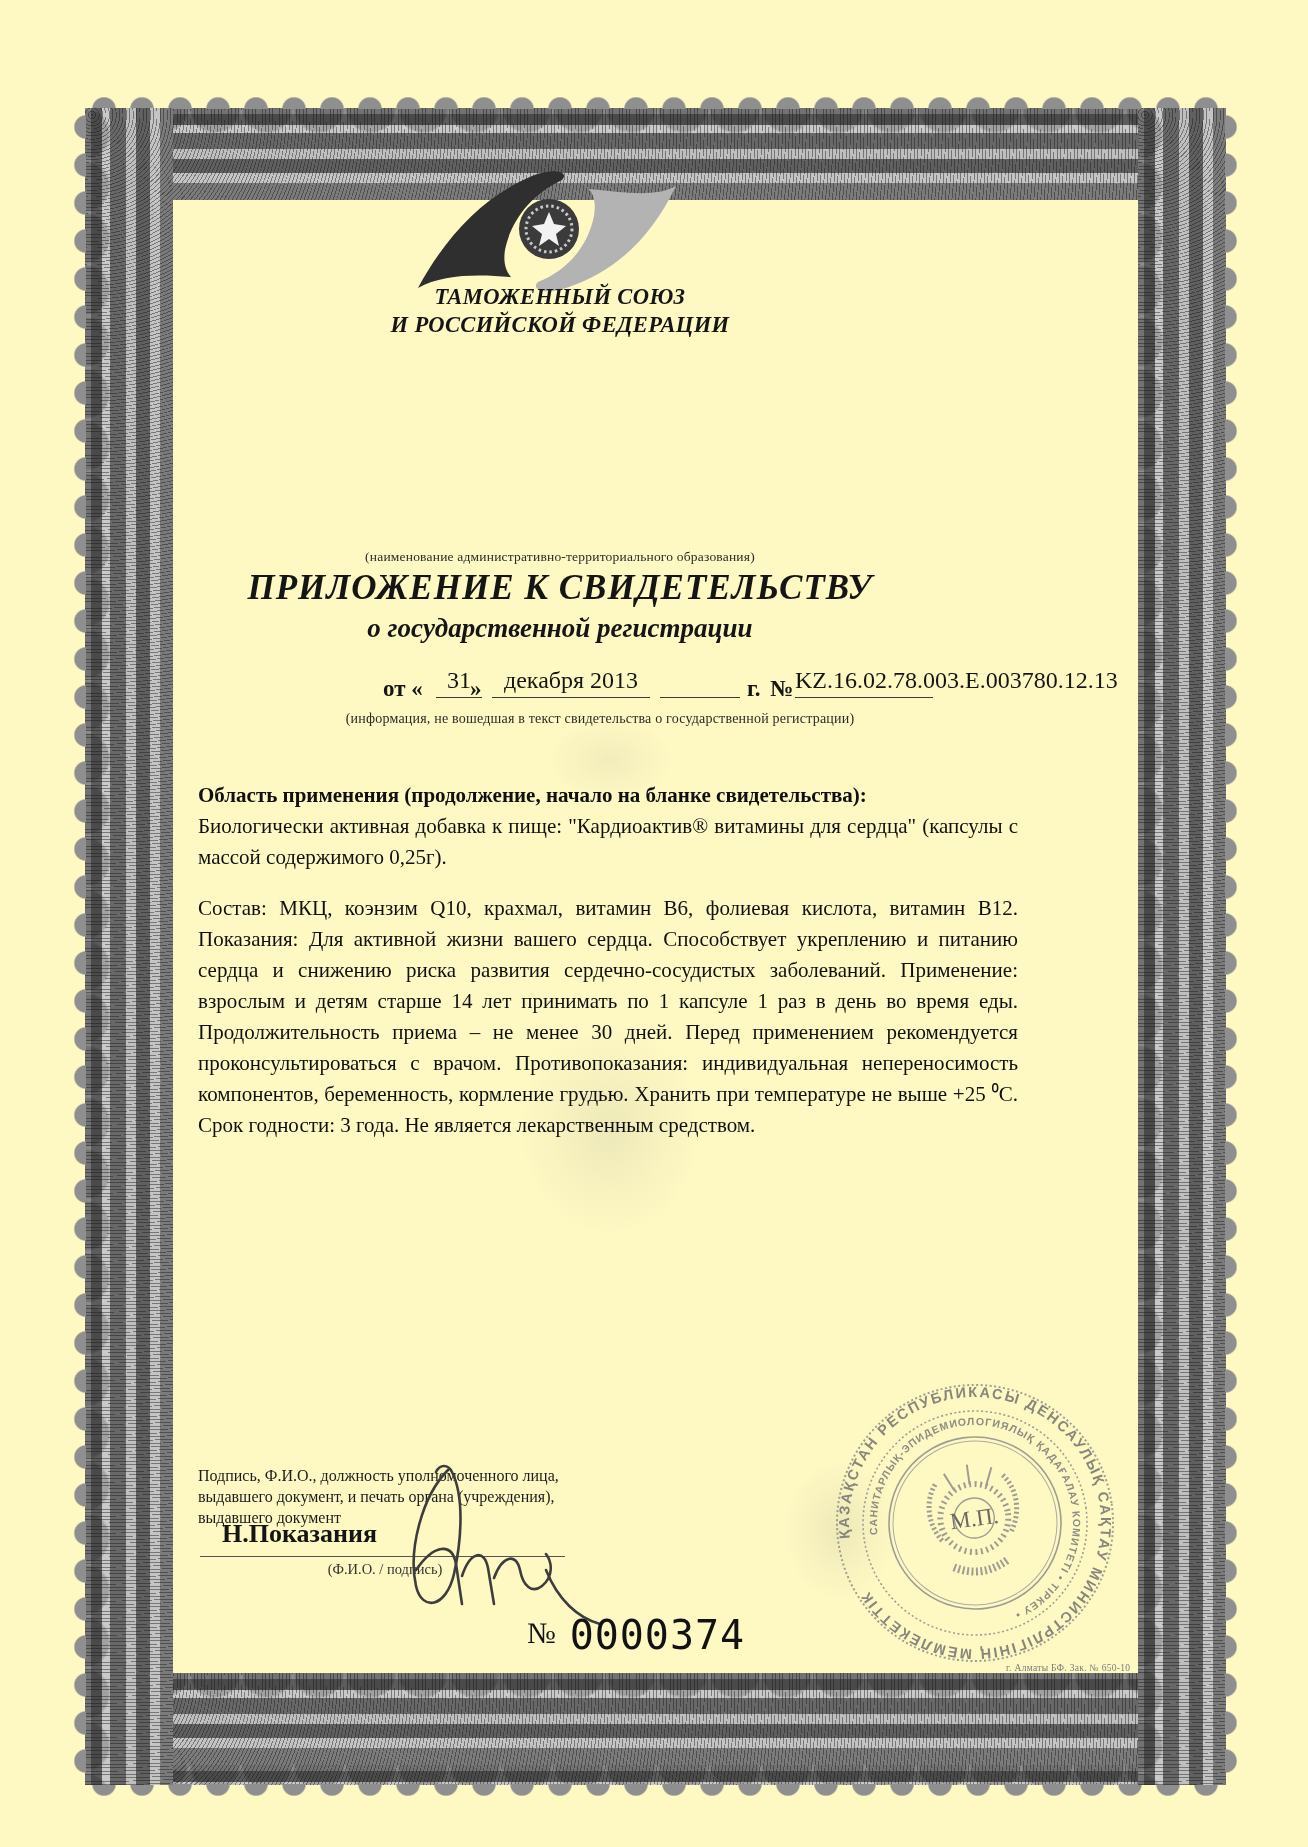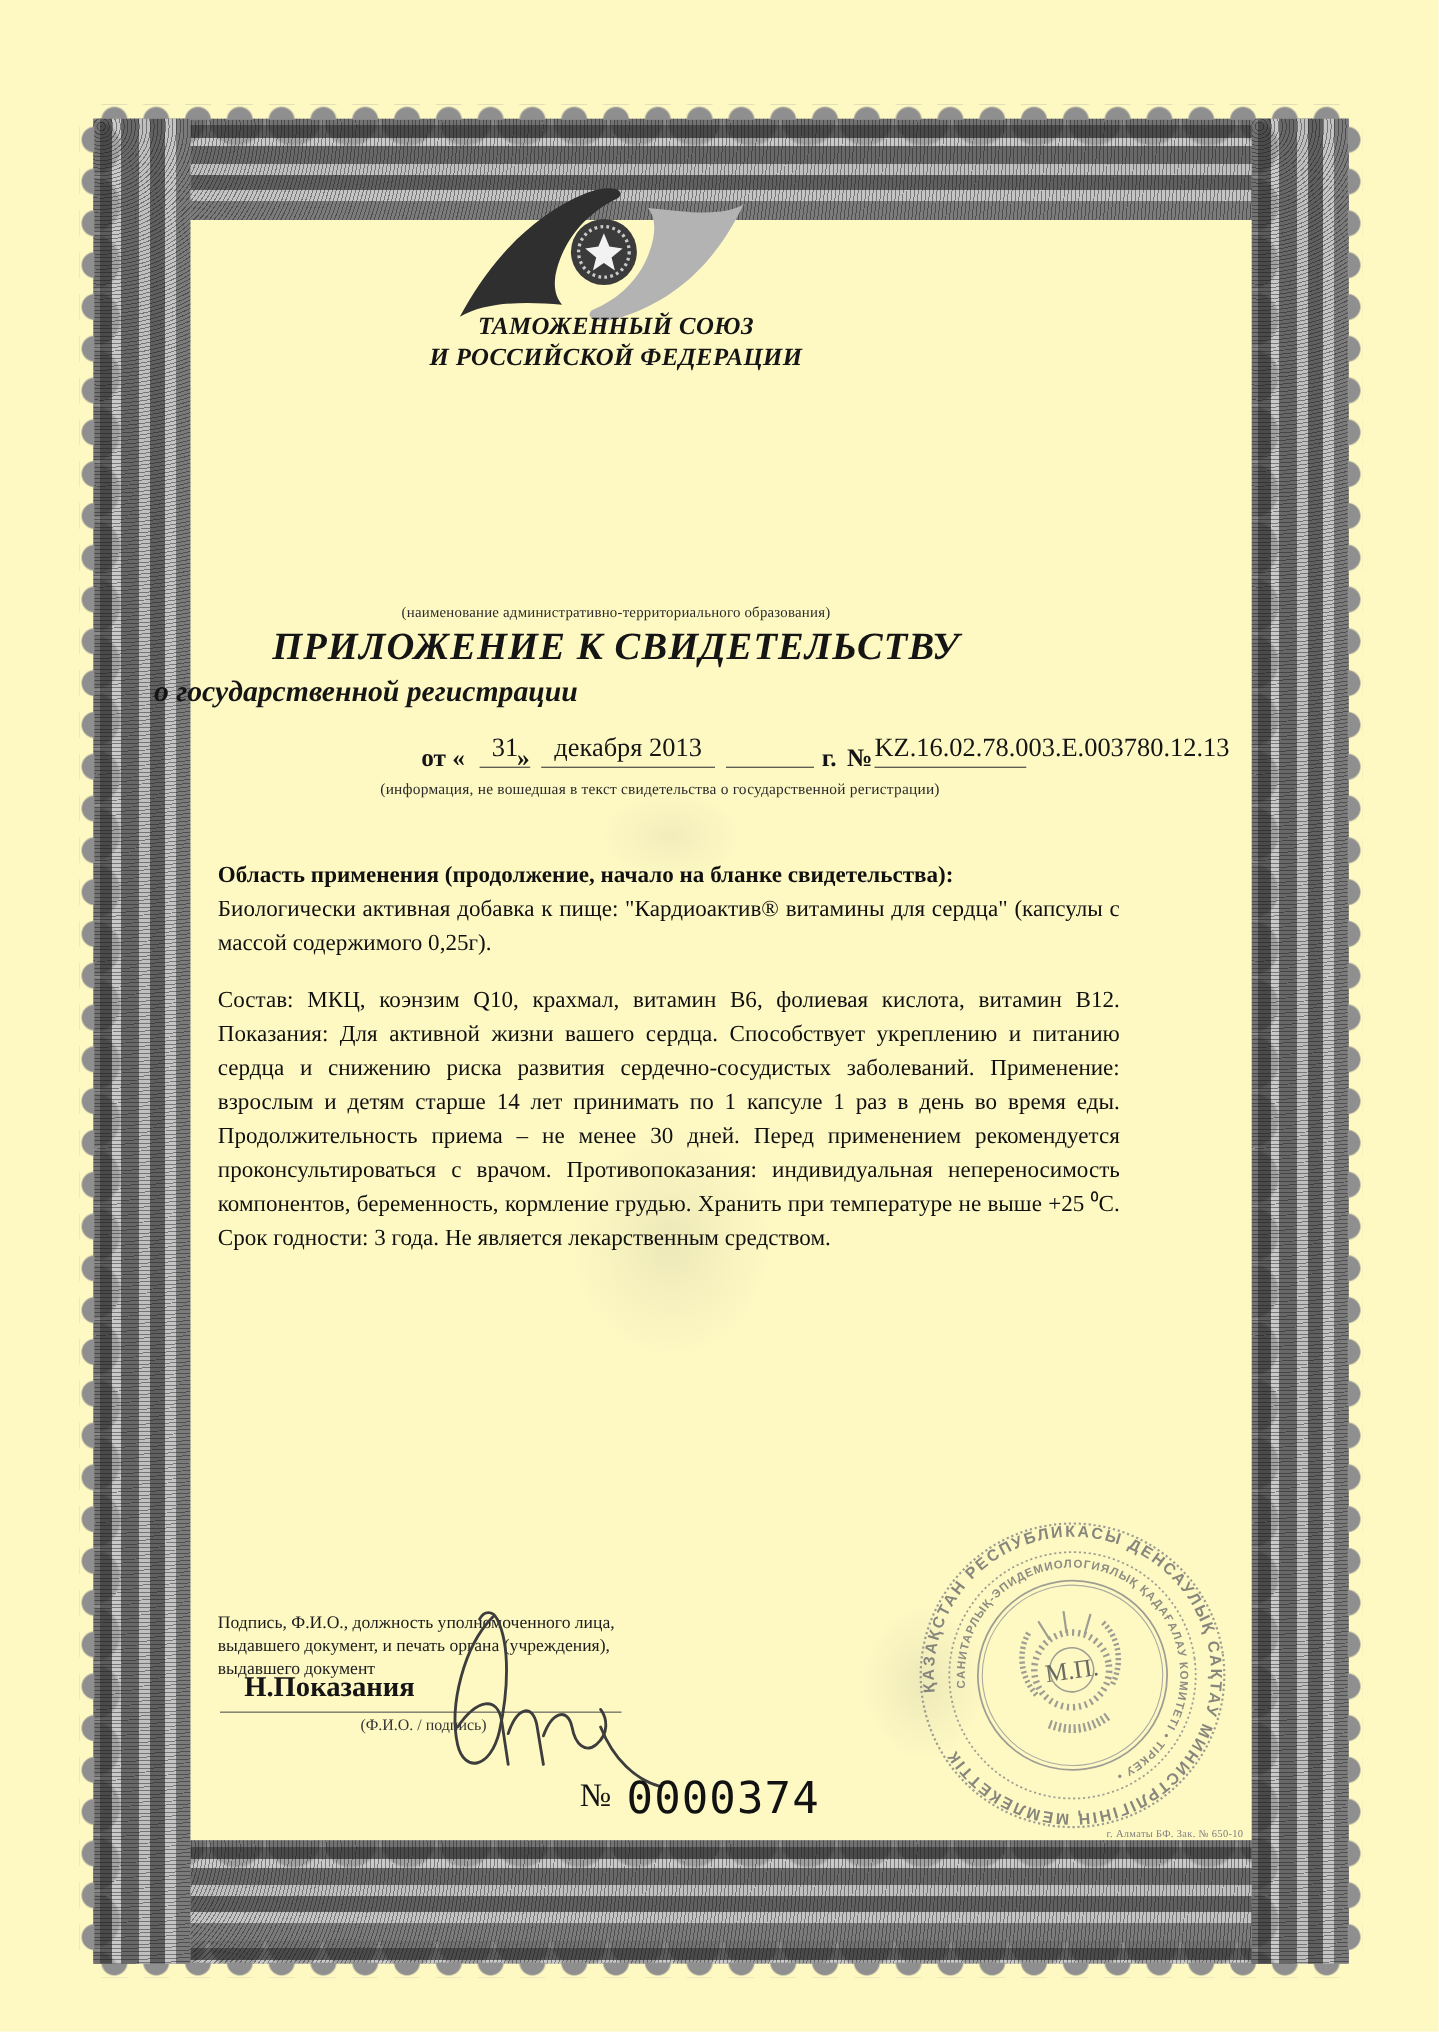"о государственной регистрации" .doc-subtitle { text-align: none -> center }
